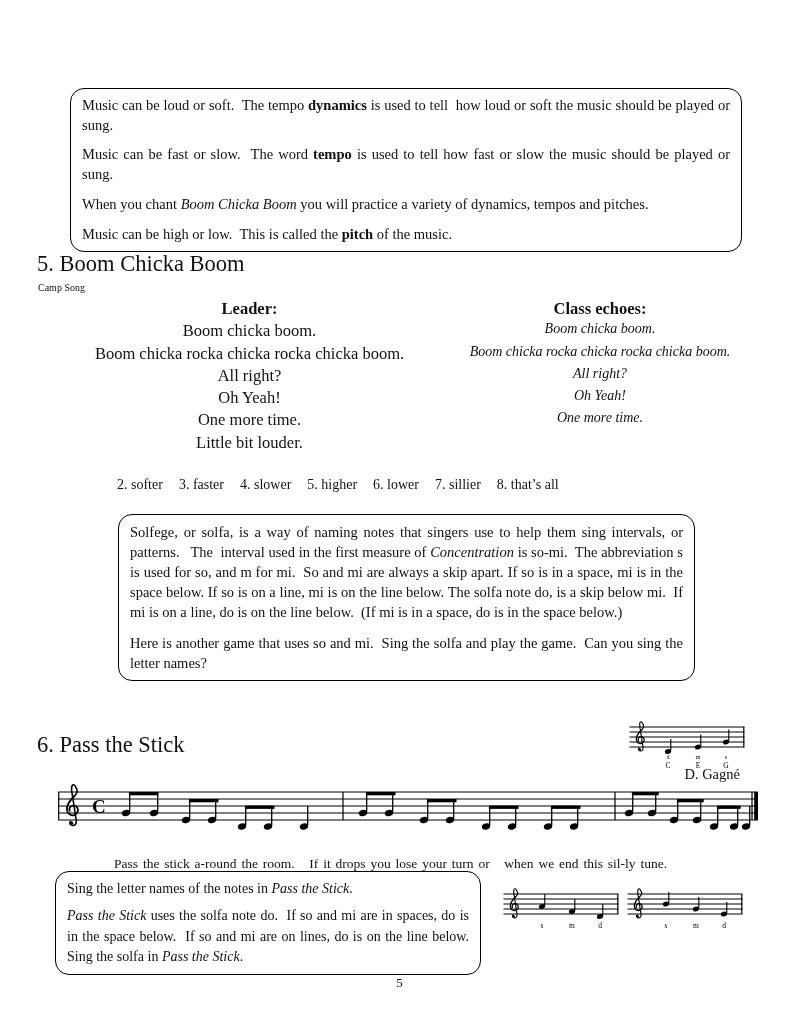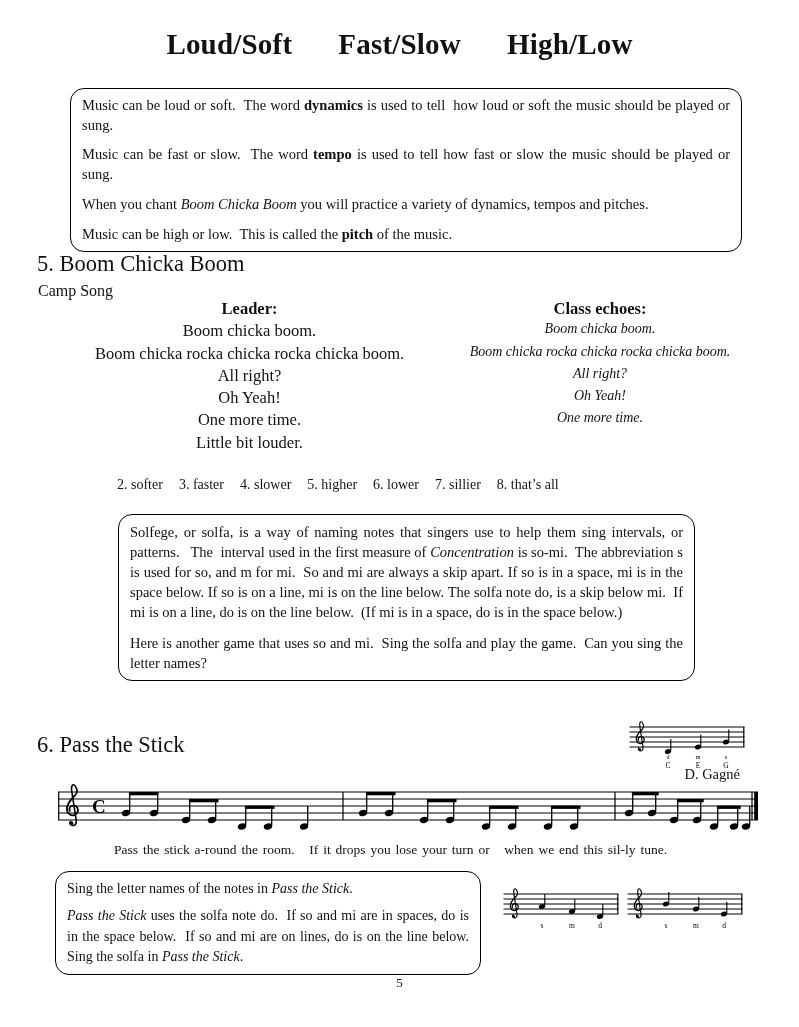"Loud/Soft" div.abs { html: <div> <span>Loud/Soft</span> <span>Fast/Slow</span> <span>High/Low</span> </div> -> none }
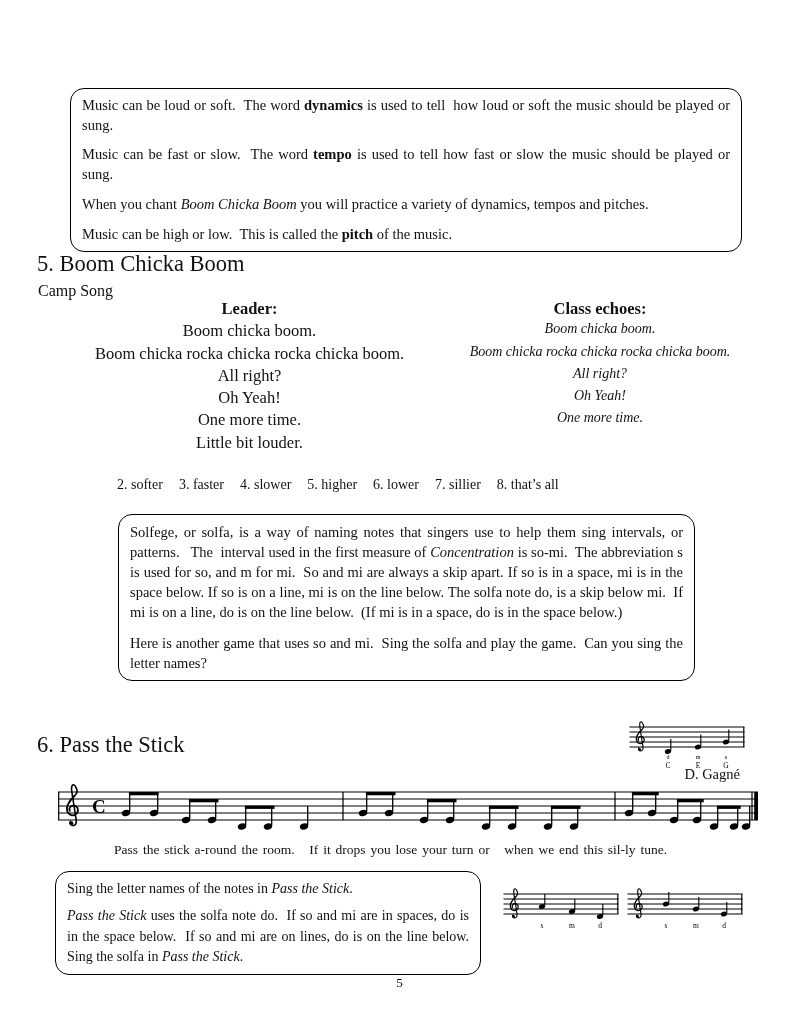"Music can be loud or" span { text: word -> tempo }
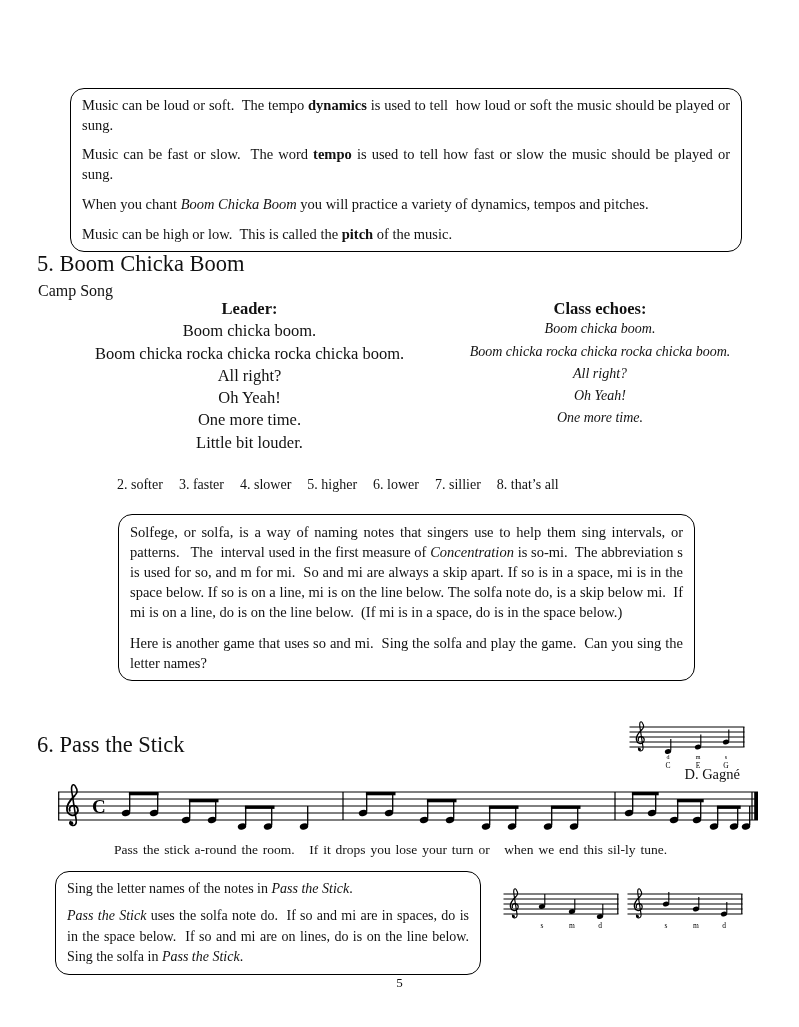"Camp Song" .subtle { font-size: 16px -> 10px }
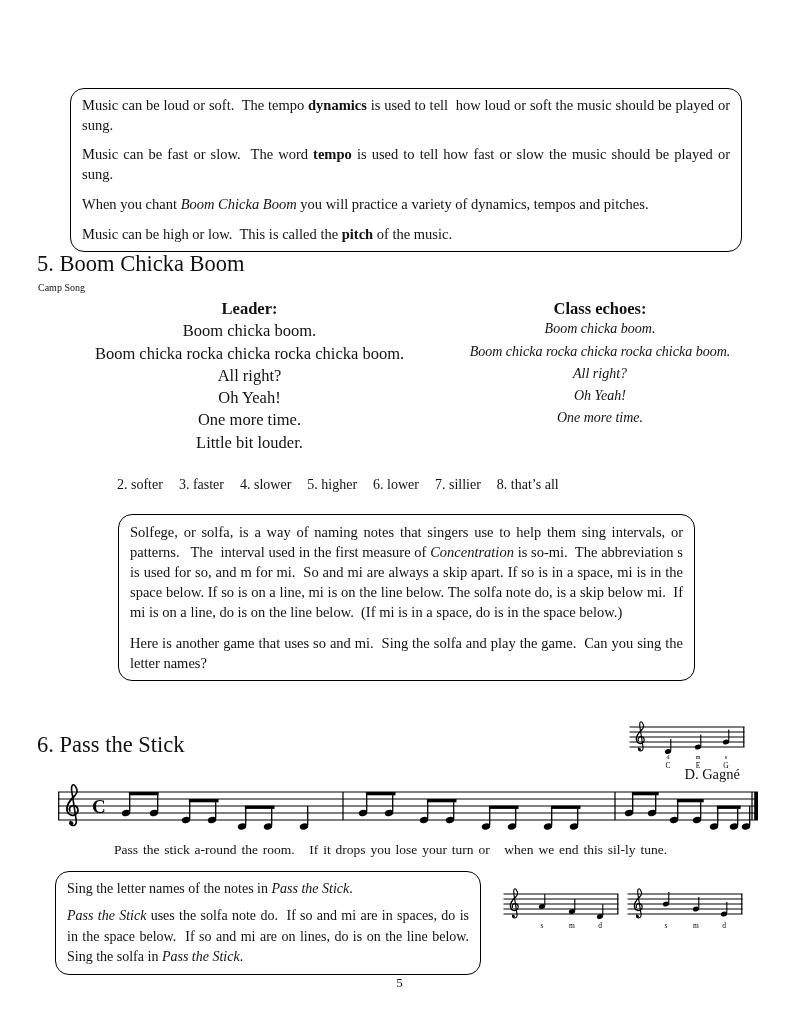"Pass the stick a-round the" .lyrics { margin-top: none -> 14px }
